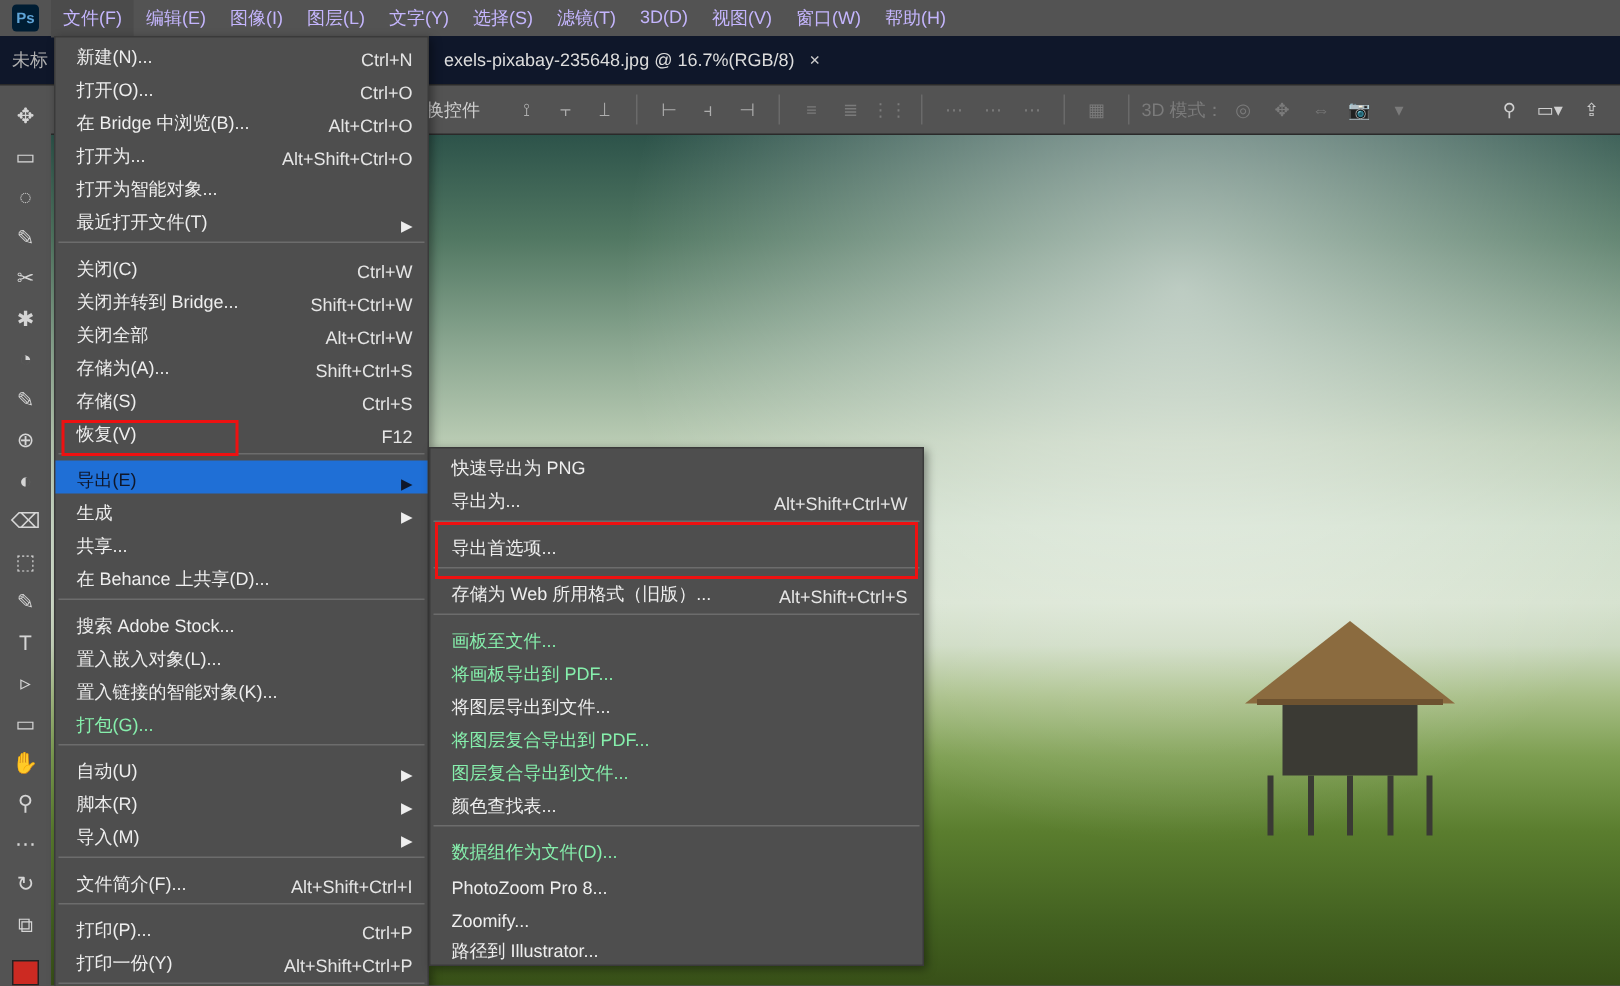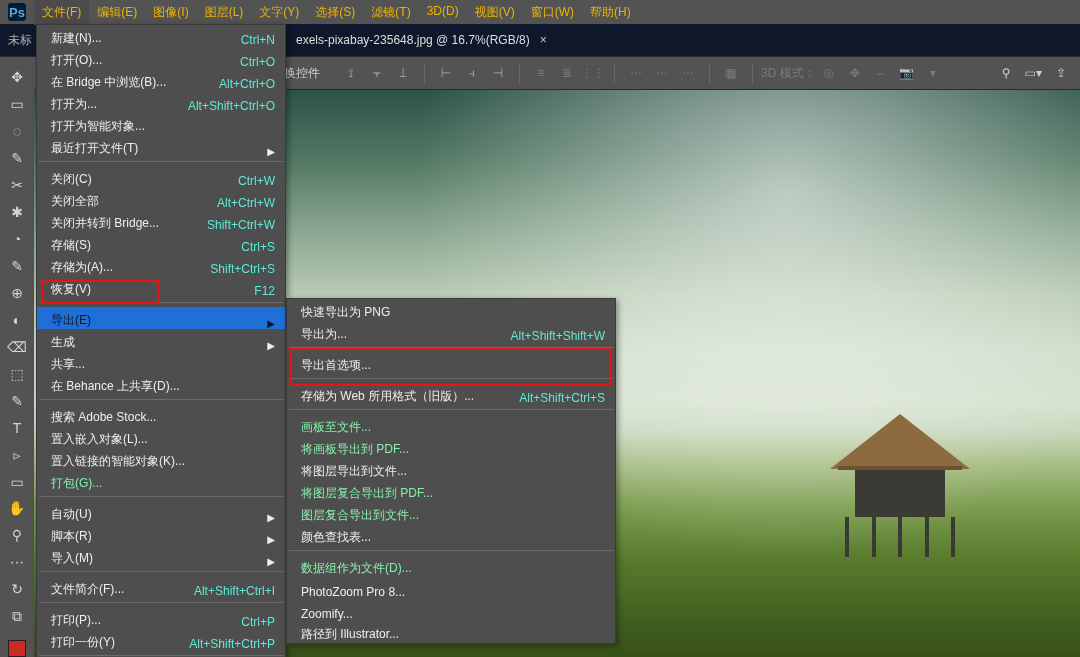"Ps" .app-icon { font-size: 13px -> 10px }
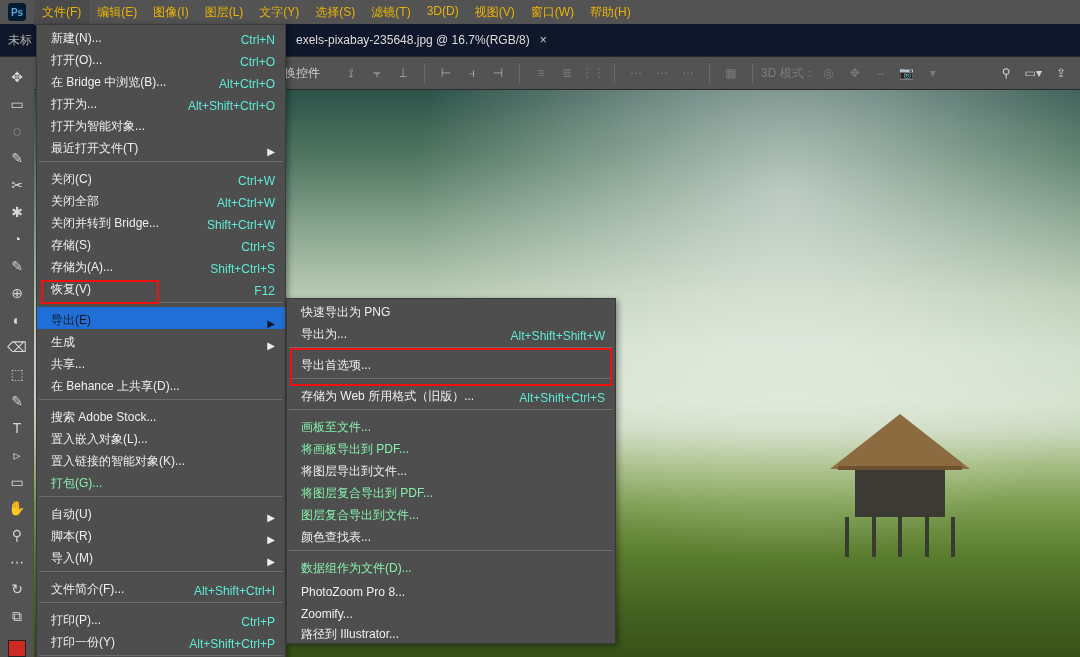"文件(F)" .menubar .mitem { color: #eab308 -> #c4b5fd }
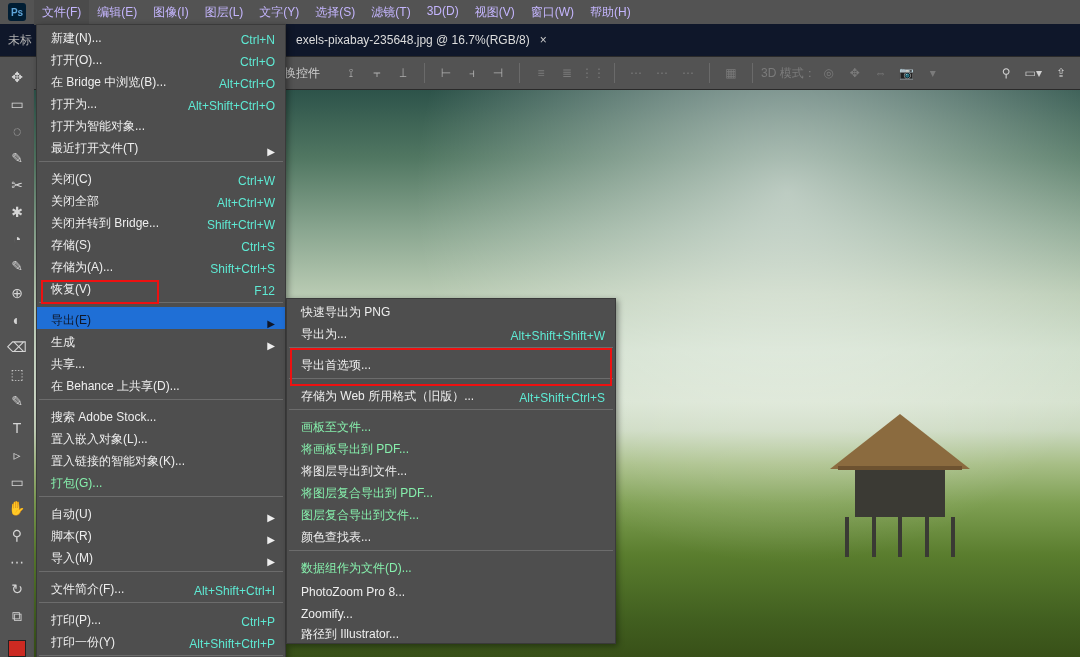"Ctrl+N" .menu .sc { color: #5eead4 -> #e5e5e5 }
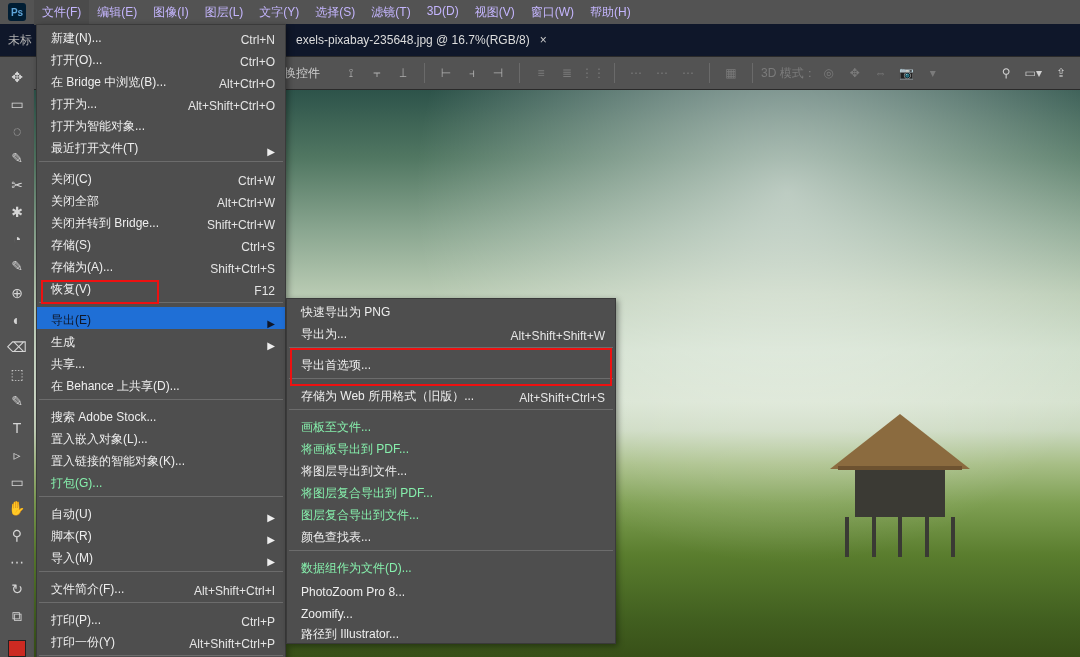"关闭全部" div.row { order: before "关闭并转到 Bridge..." -> after "关闭并转到 Bridge..." }
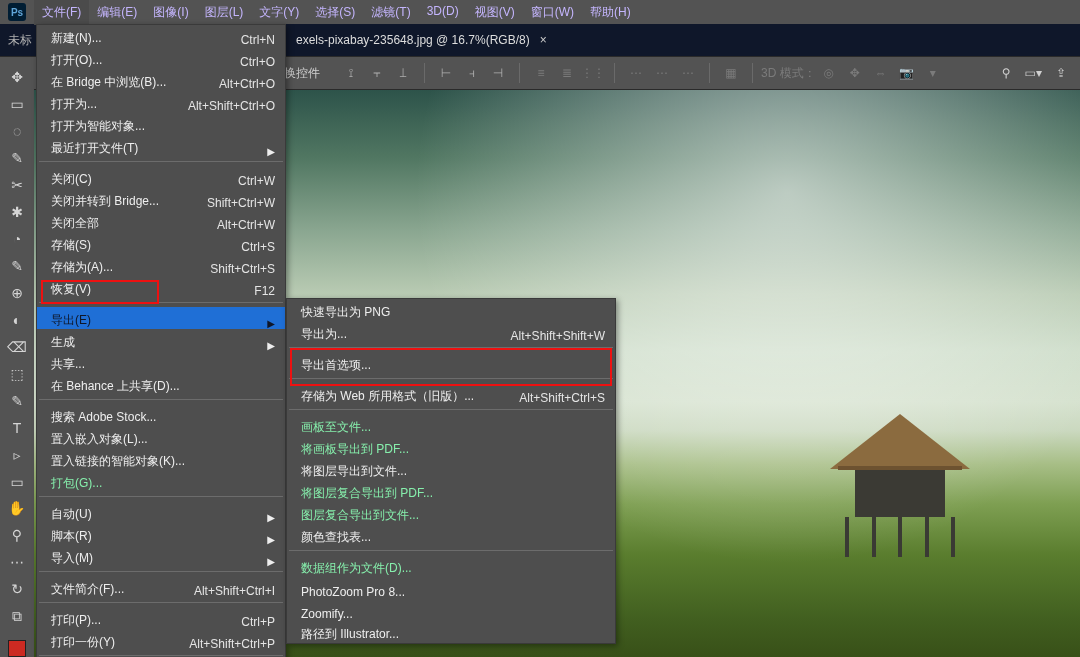"存储(S)" div.row { order: before "存储为(A)..." -> after "存储为(A)..." }
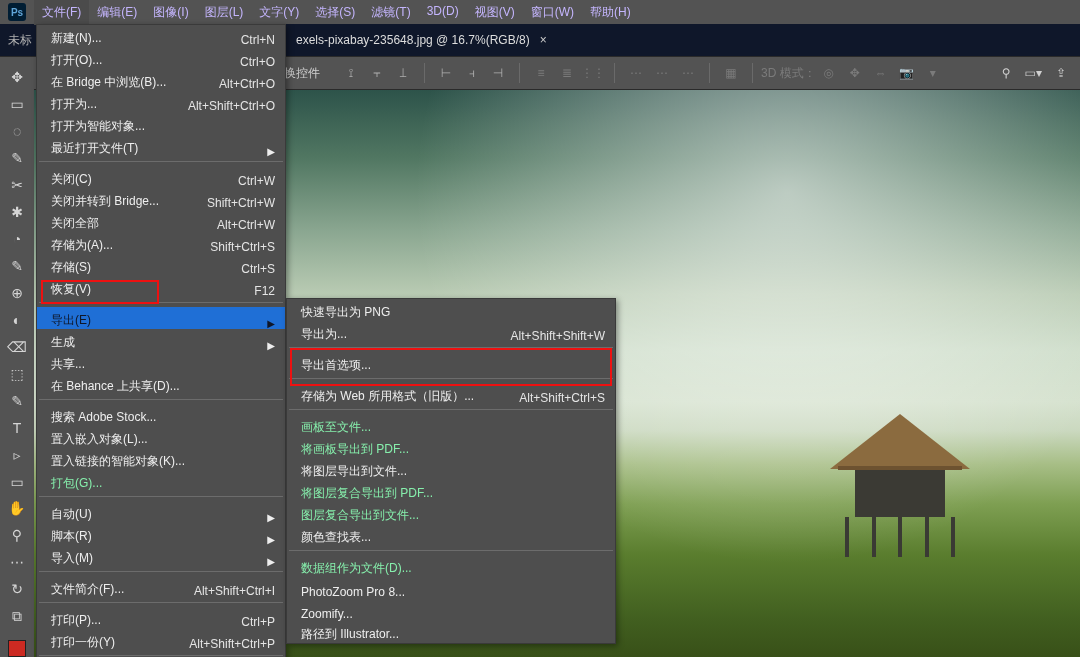"Alt+Shift+Shift+W" span.sc { text: Alt+Shift+Shift+W -> Alt+Shift+Ctrl+W }
